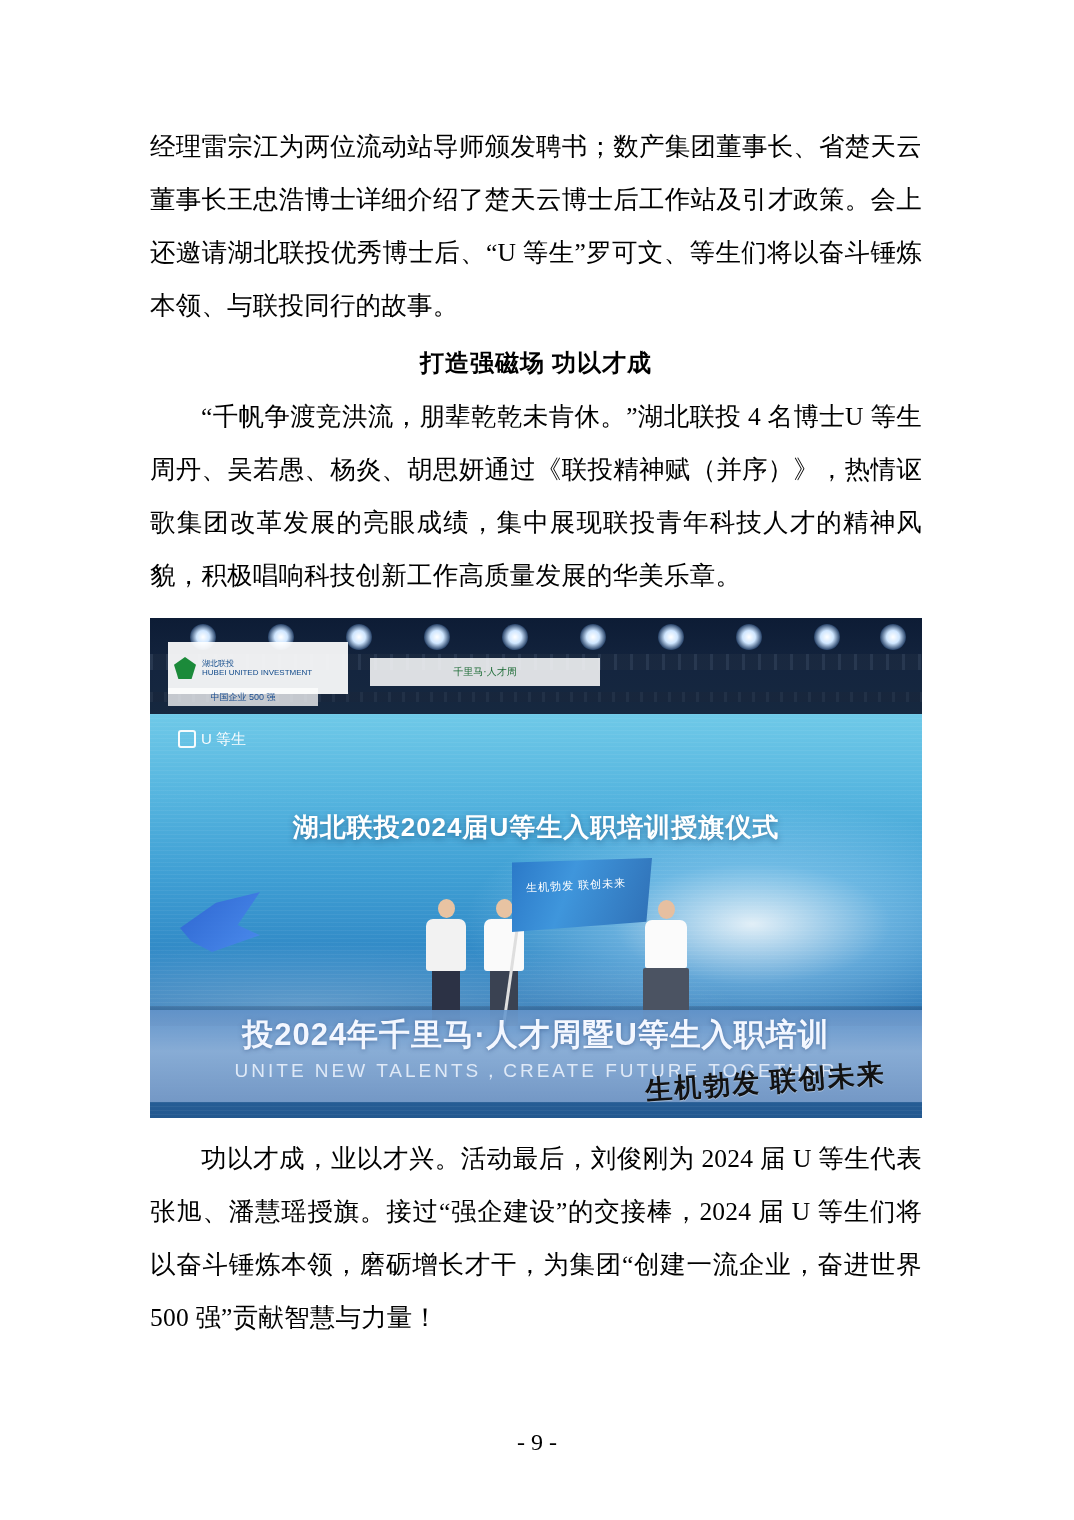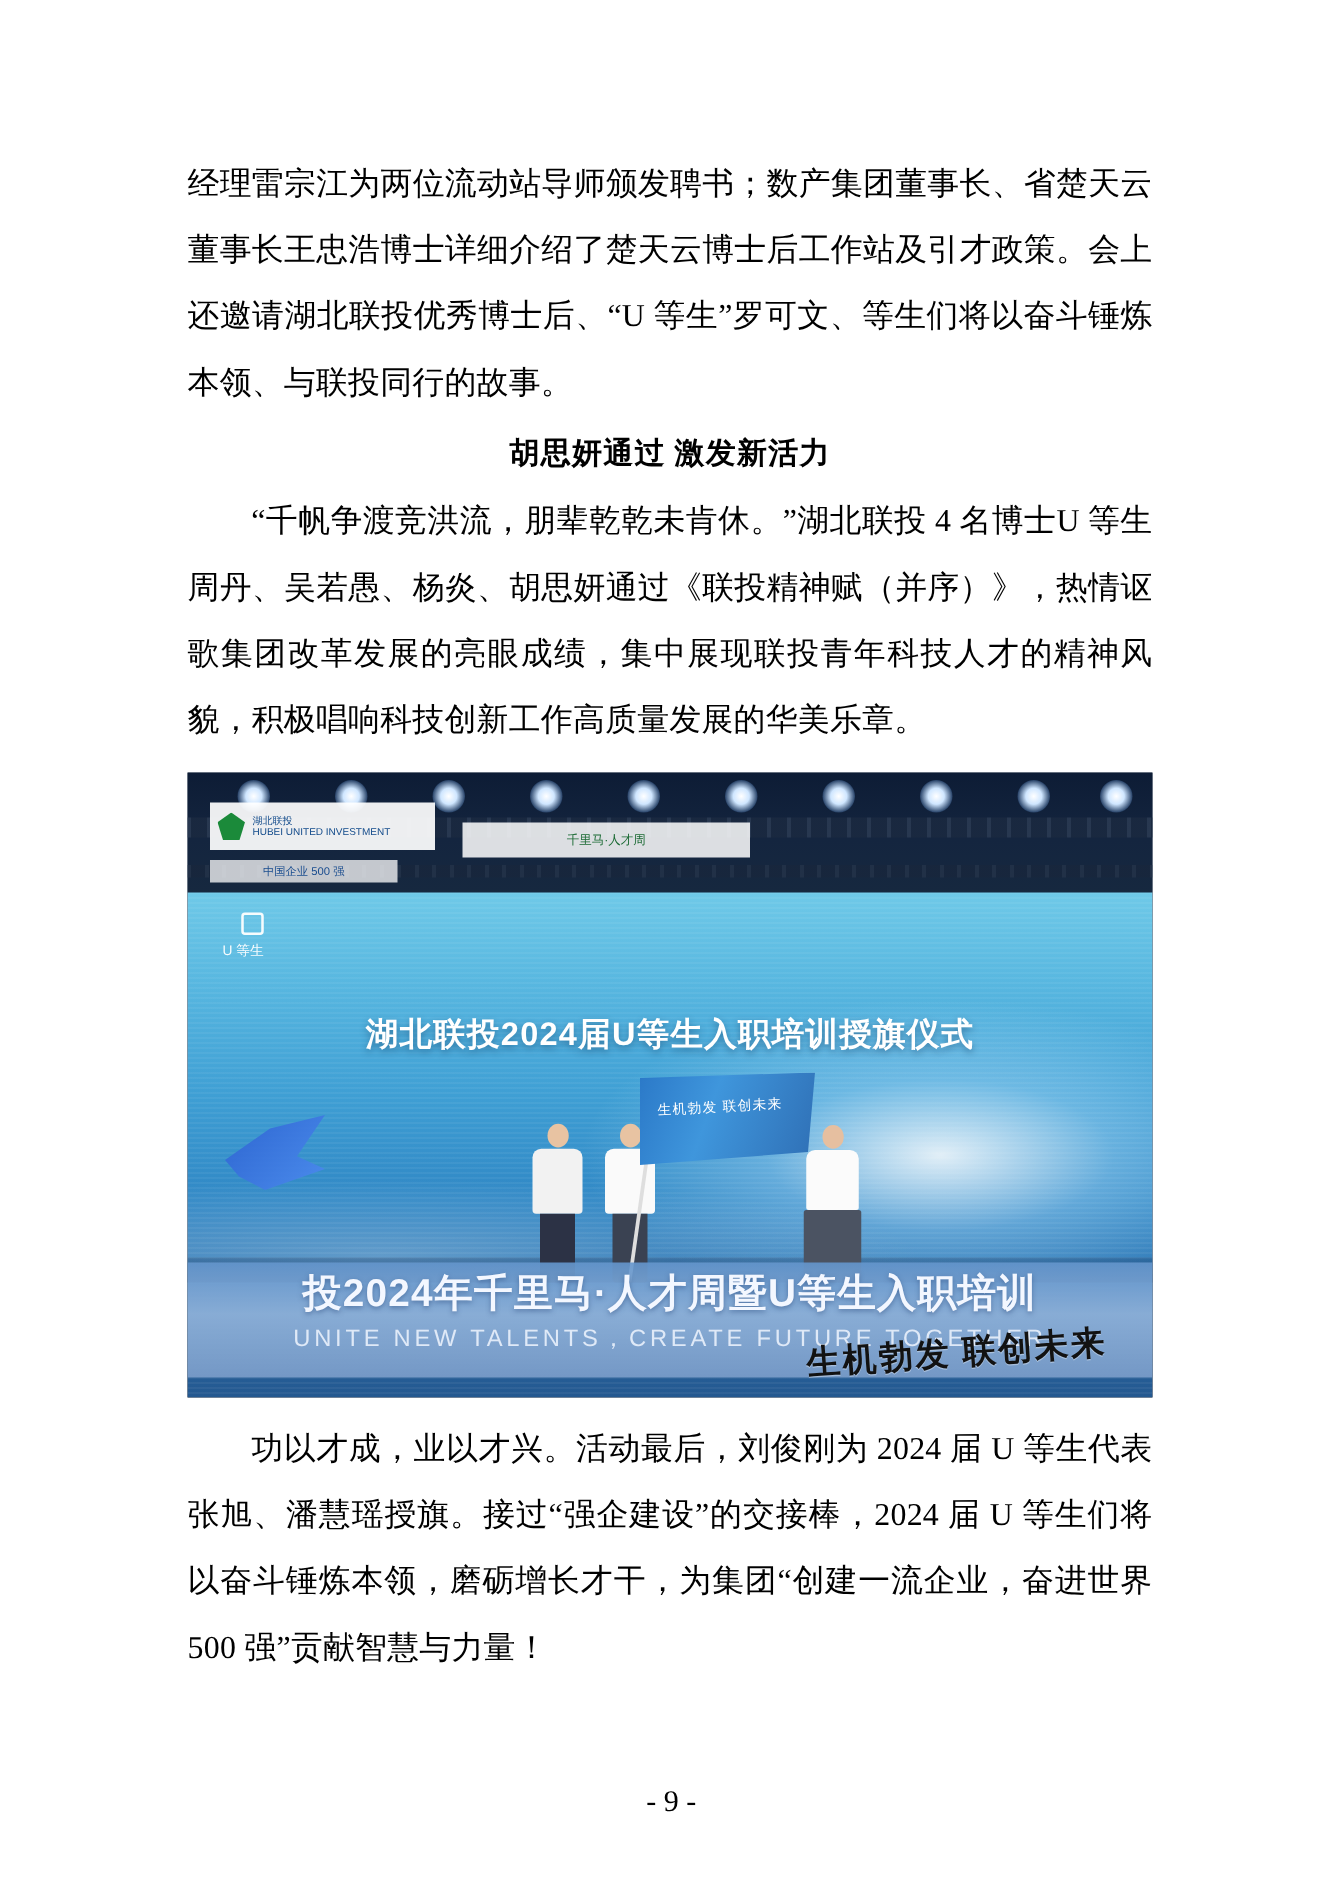"胡思妍通过 激发新活力" h2.section-heading { text: 胡思妍通过 激发新活力 -> 打造强磁场 功以才成 }
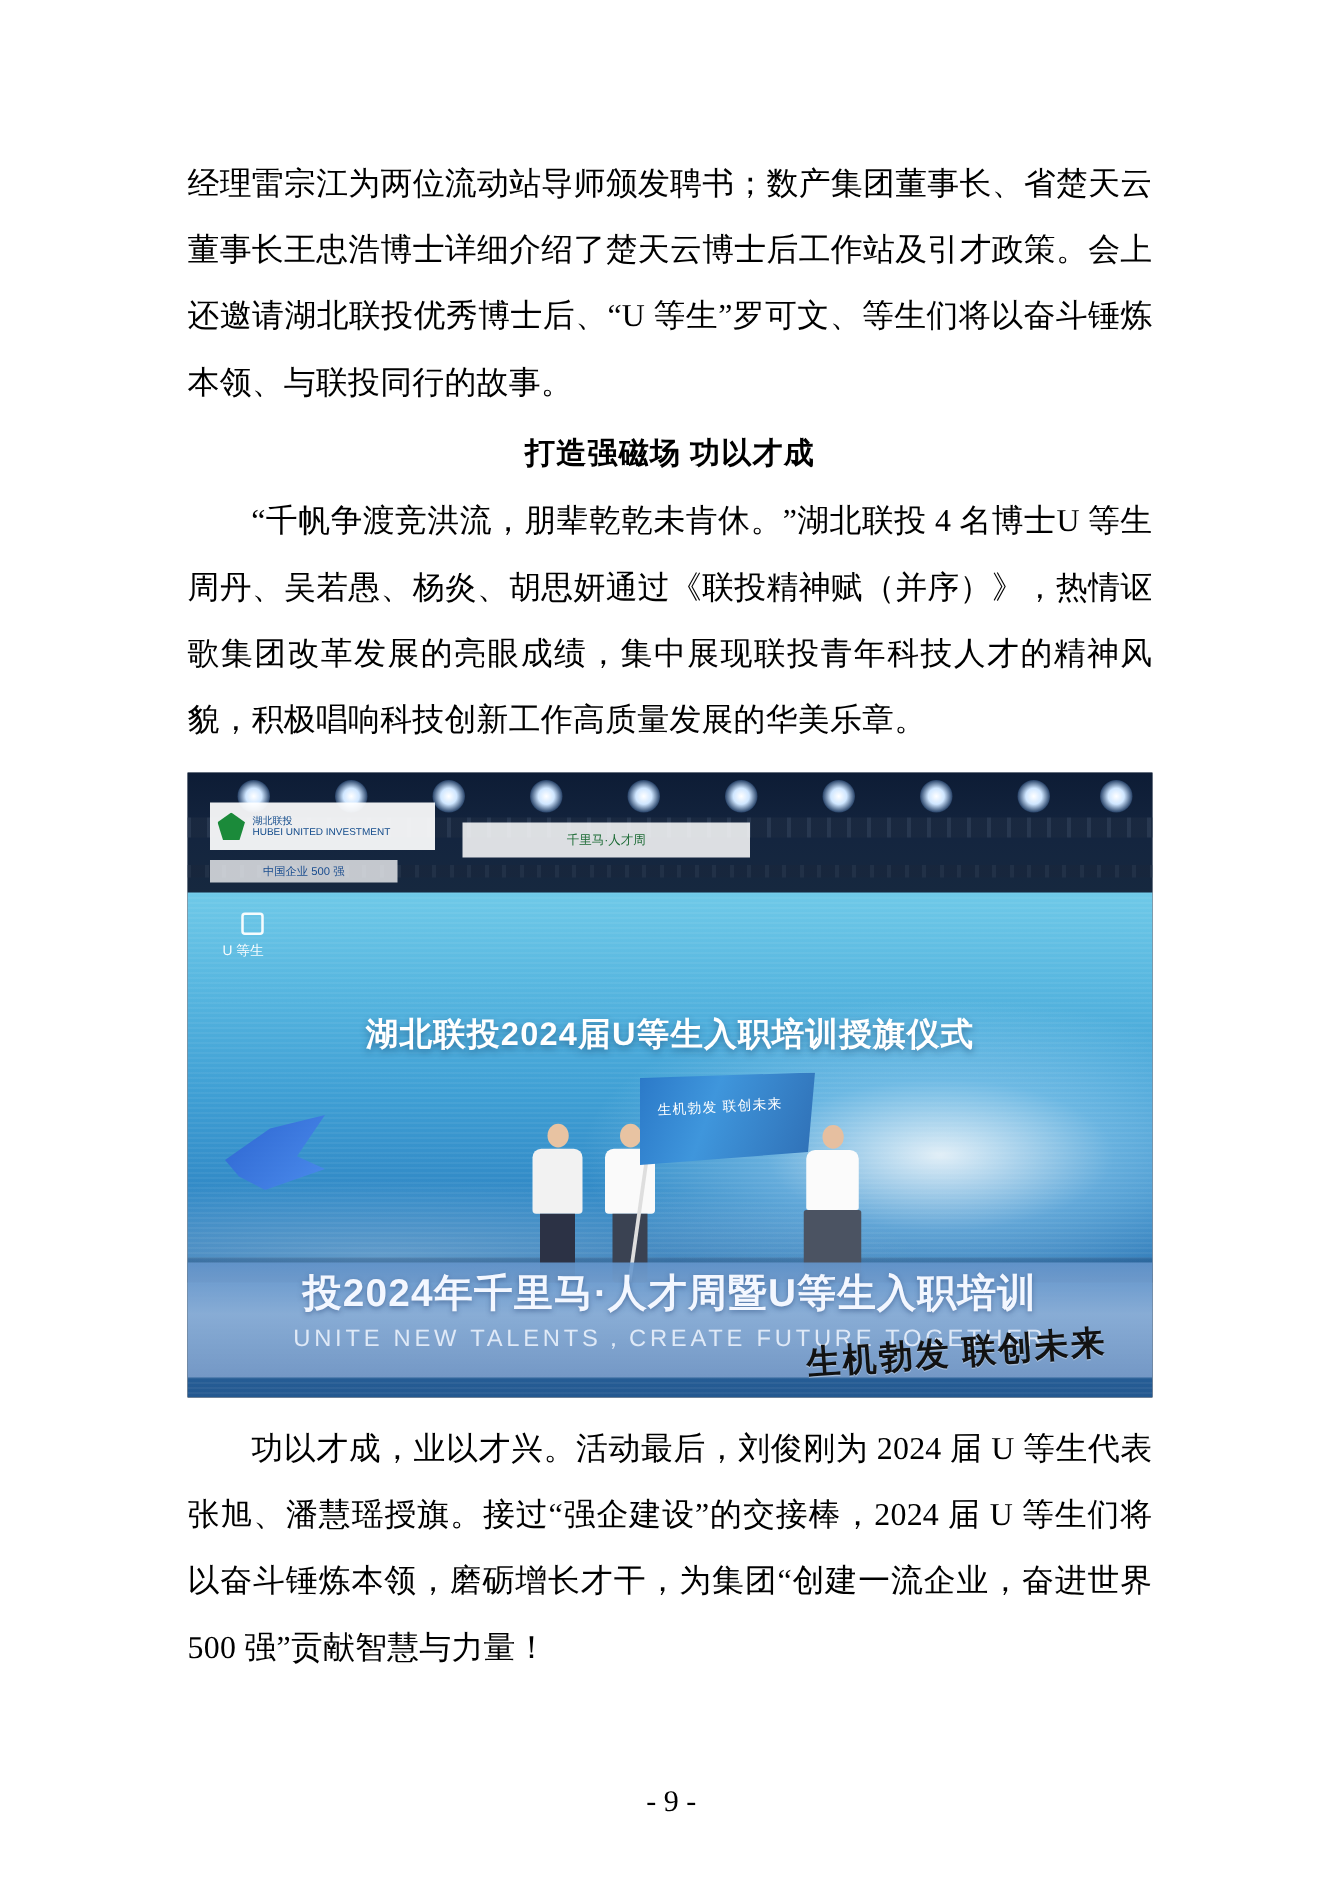"湖北联投" .banner-left { height: 38px -> 52px }
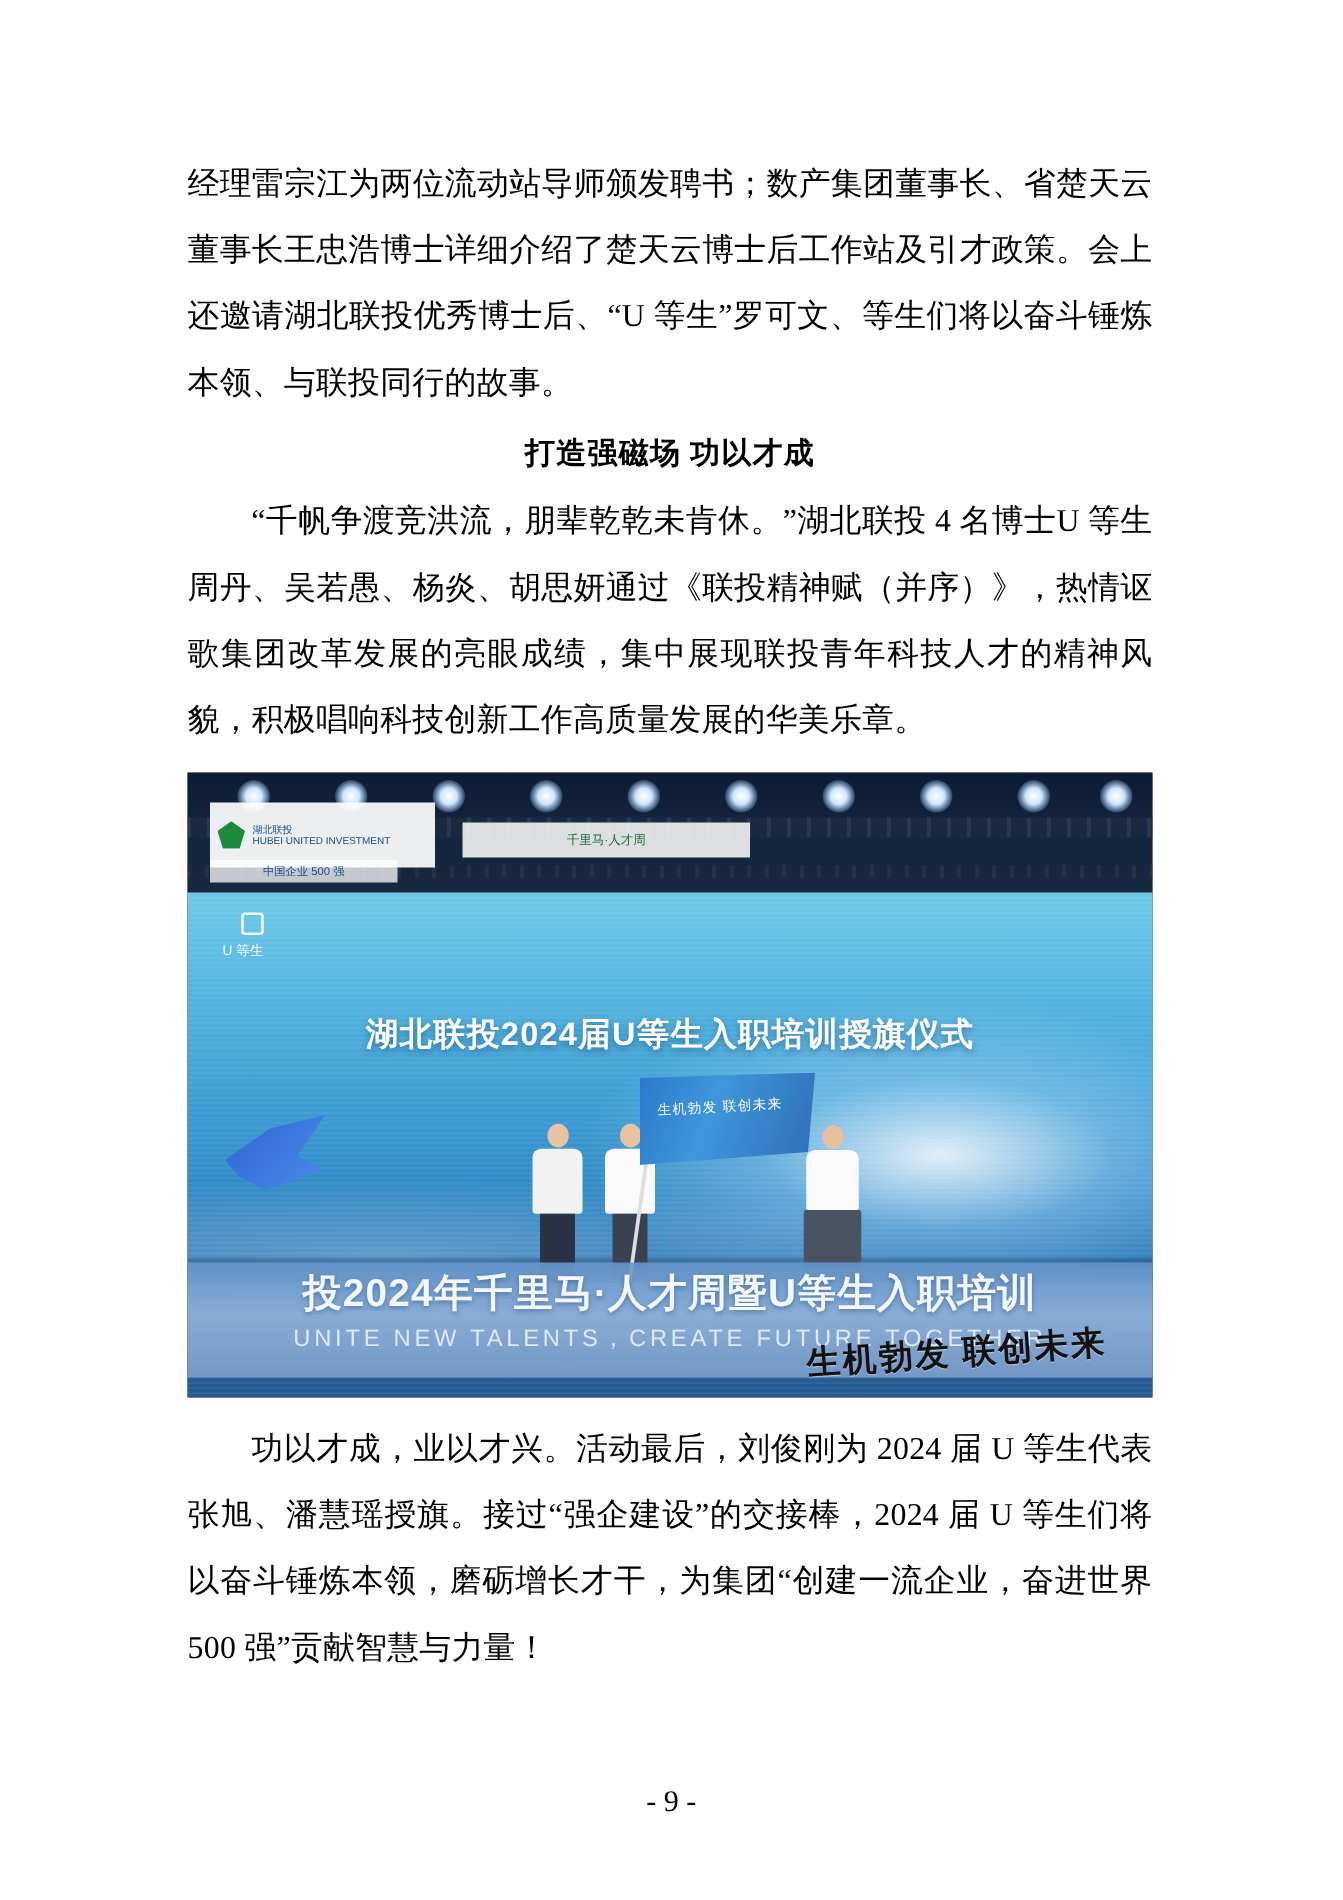"U 等生" .screen-logo { align-items: flex-end -> flex-start; flex-direction: column -> none; font-size: 11px -> 15px }
